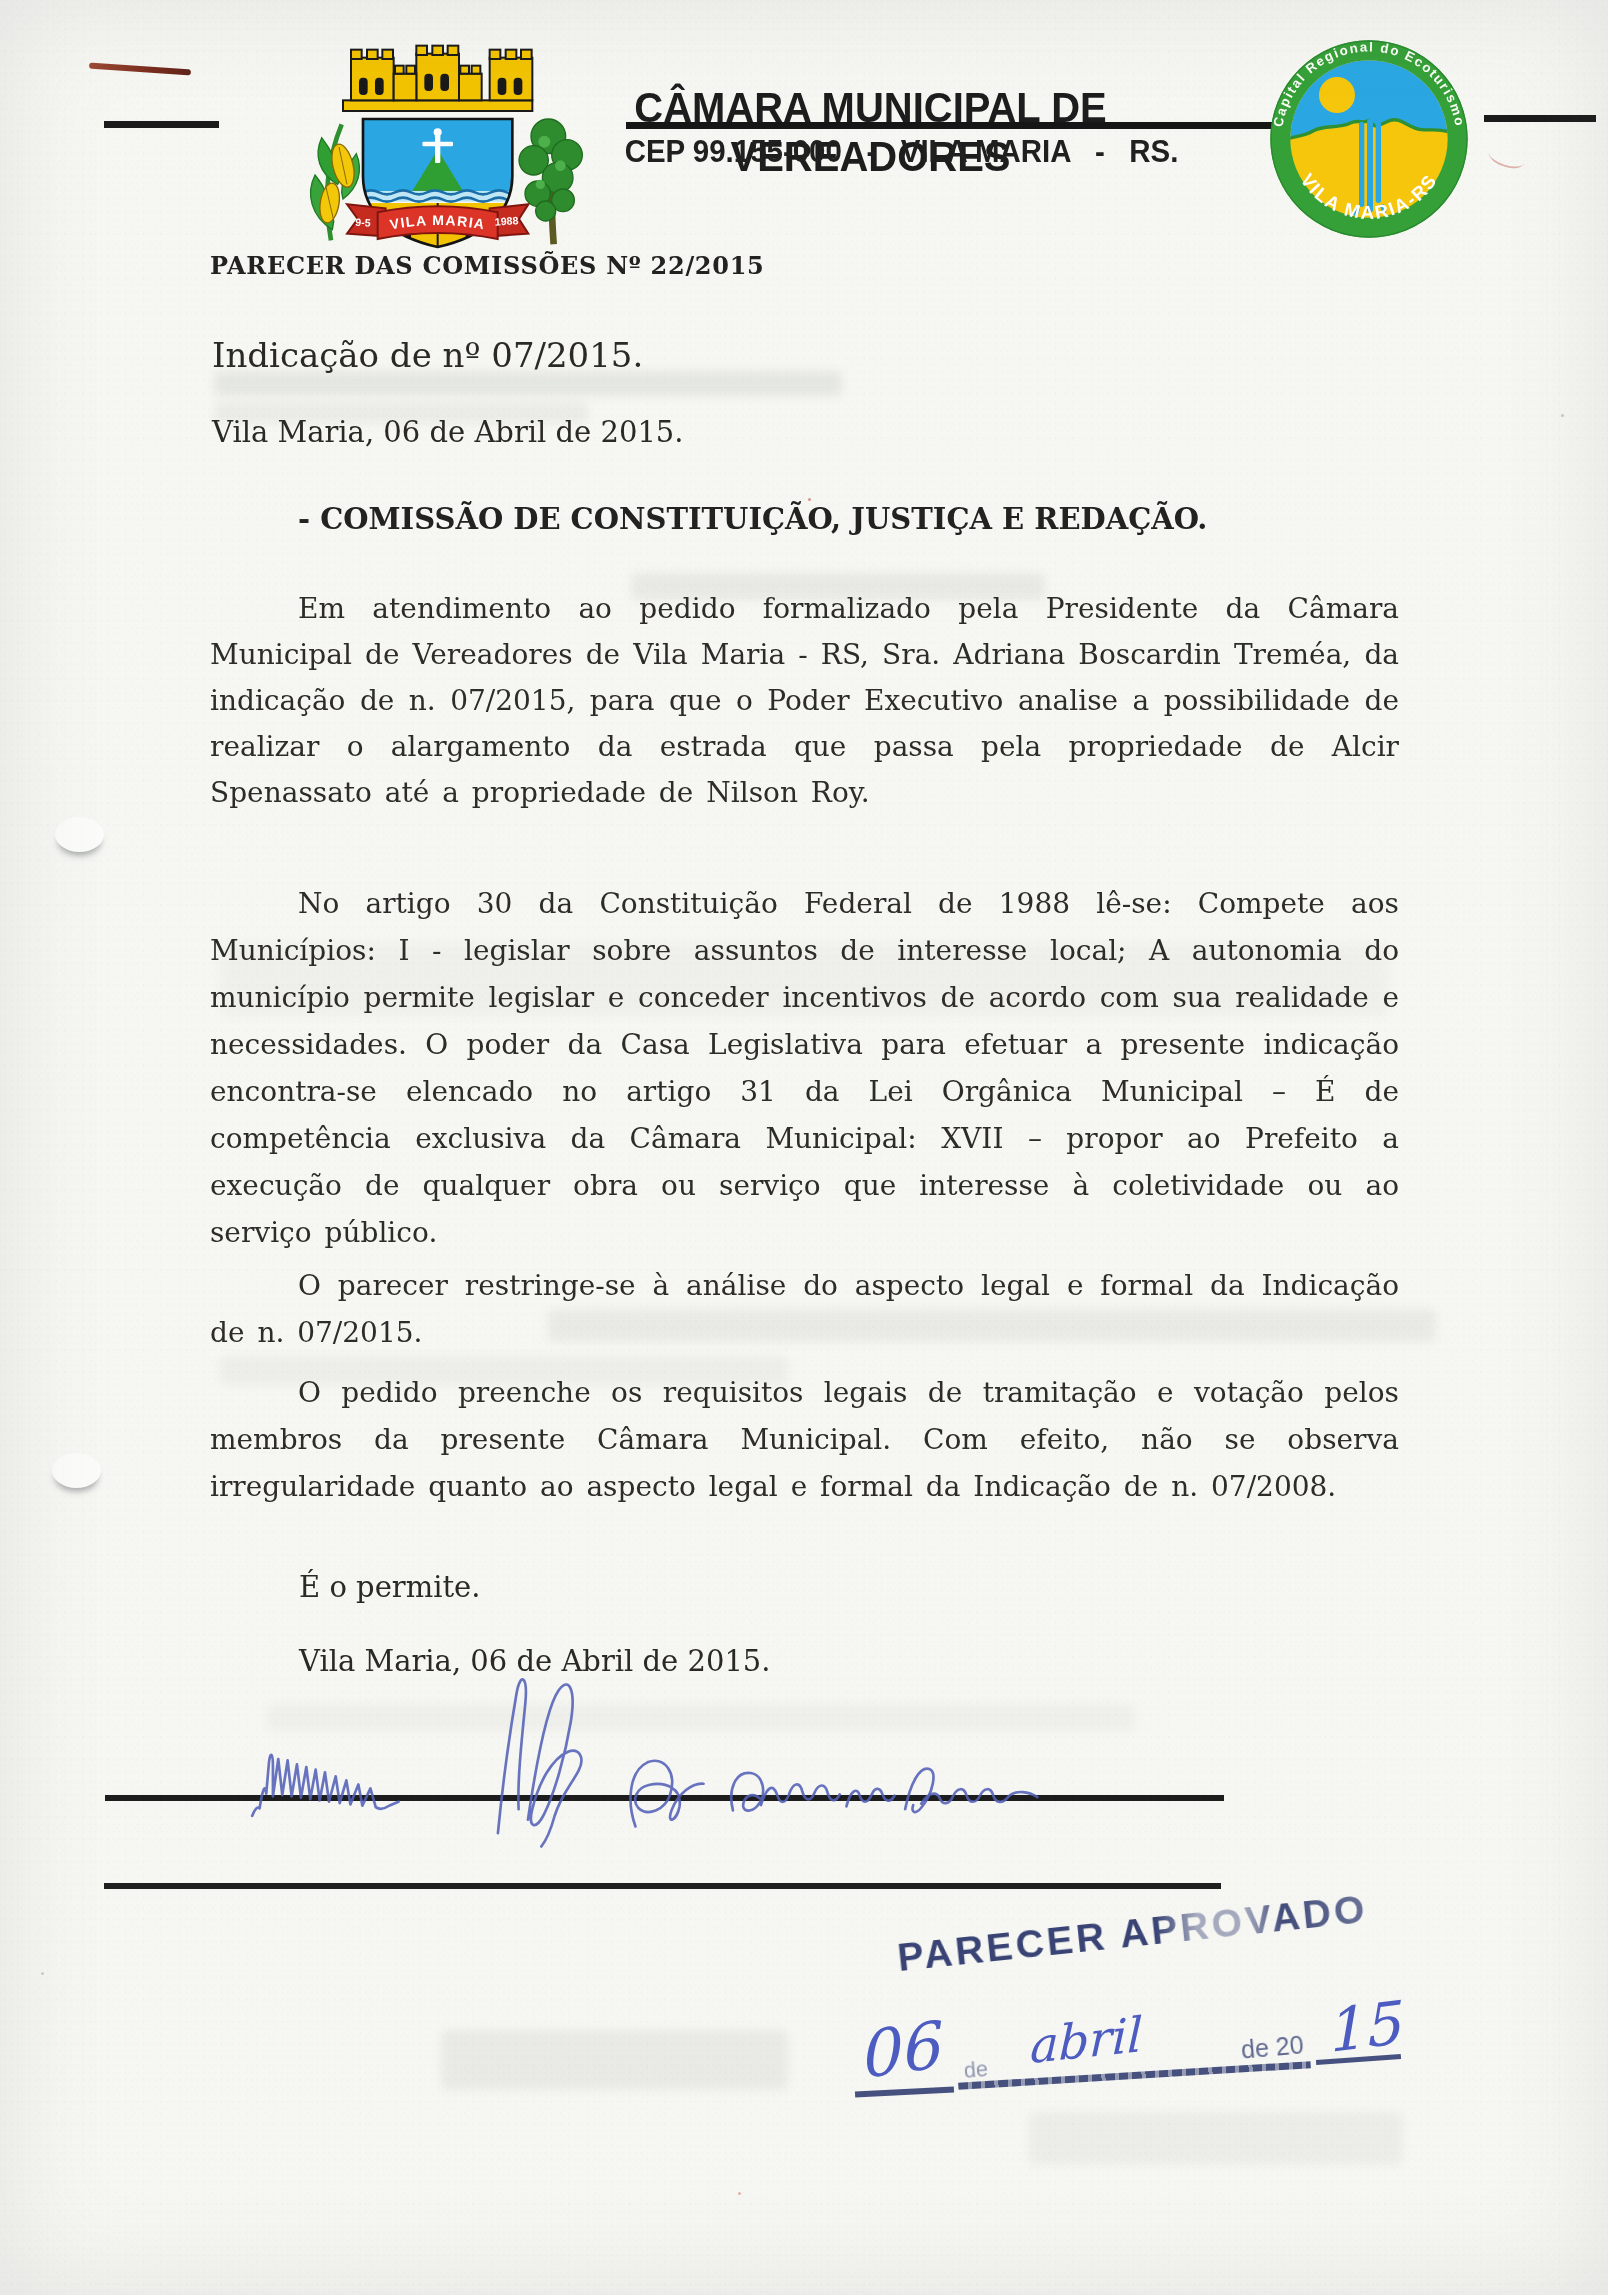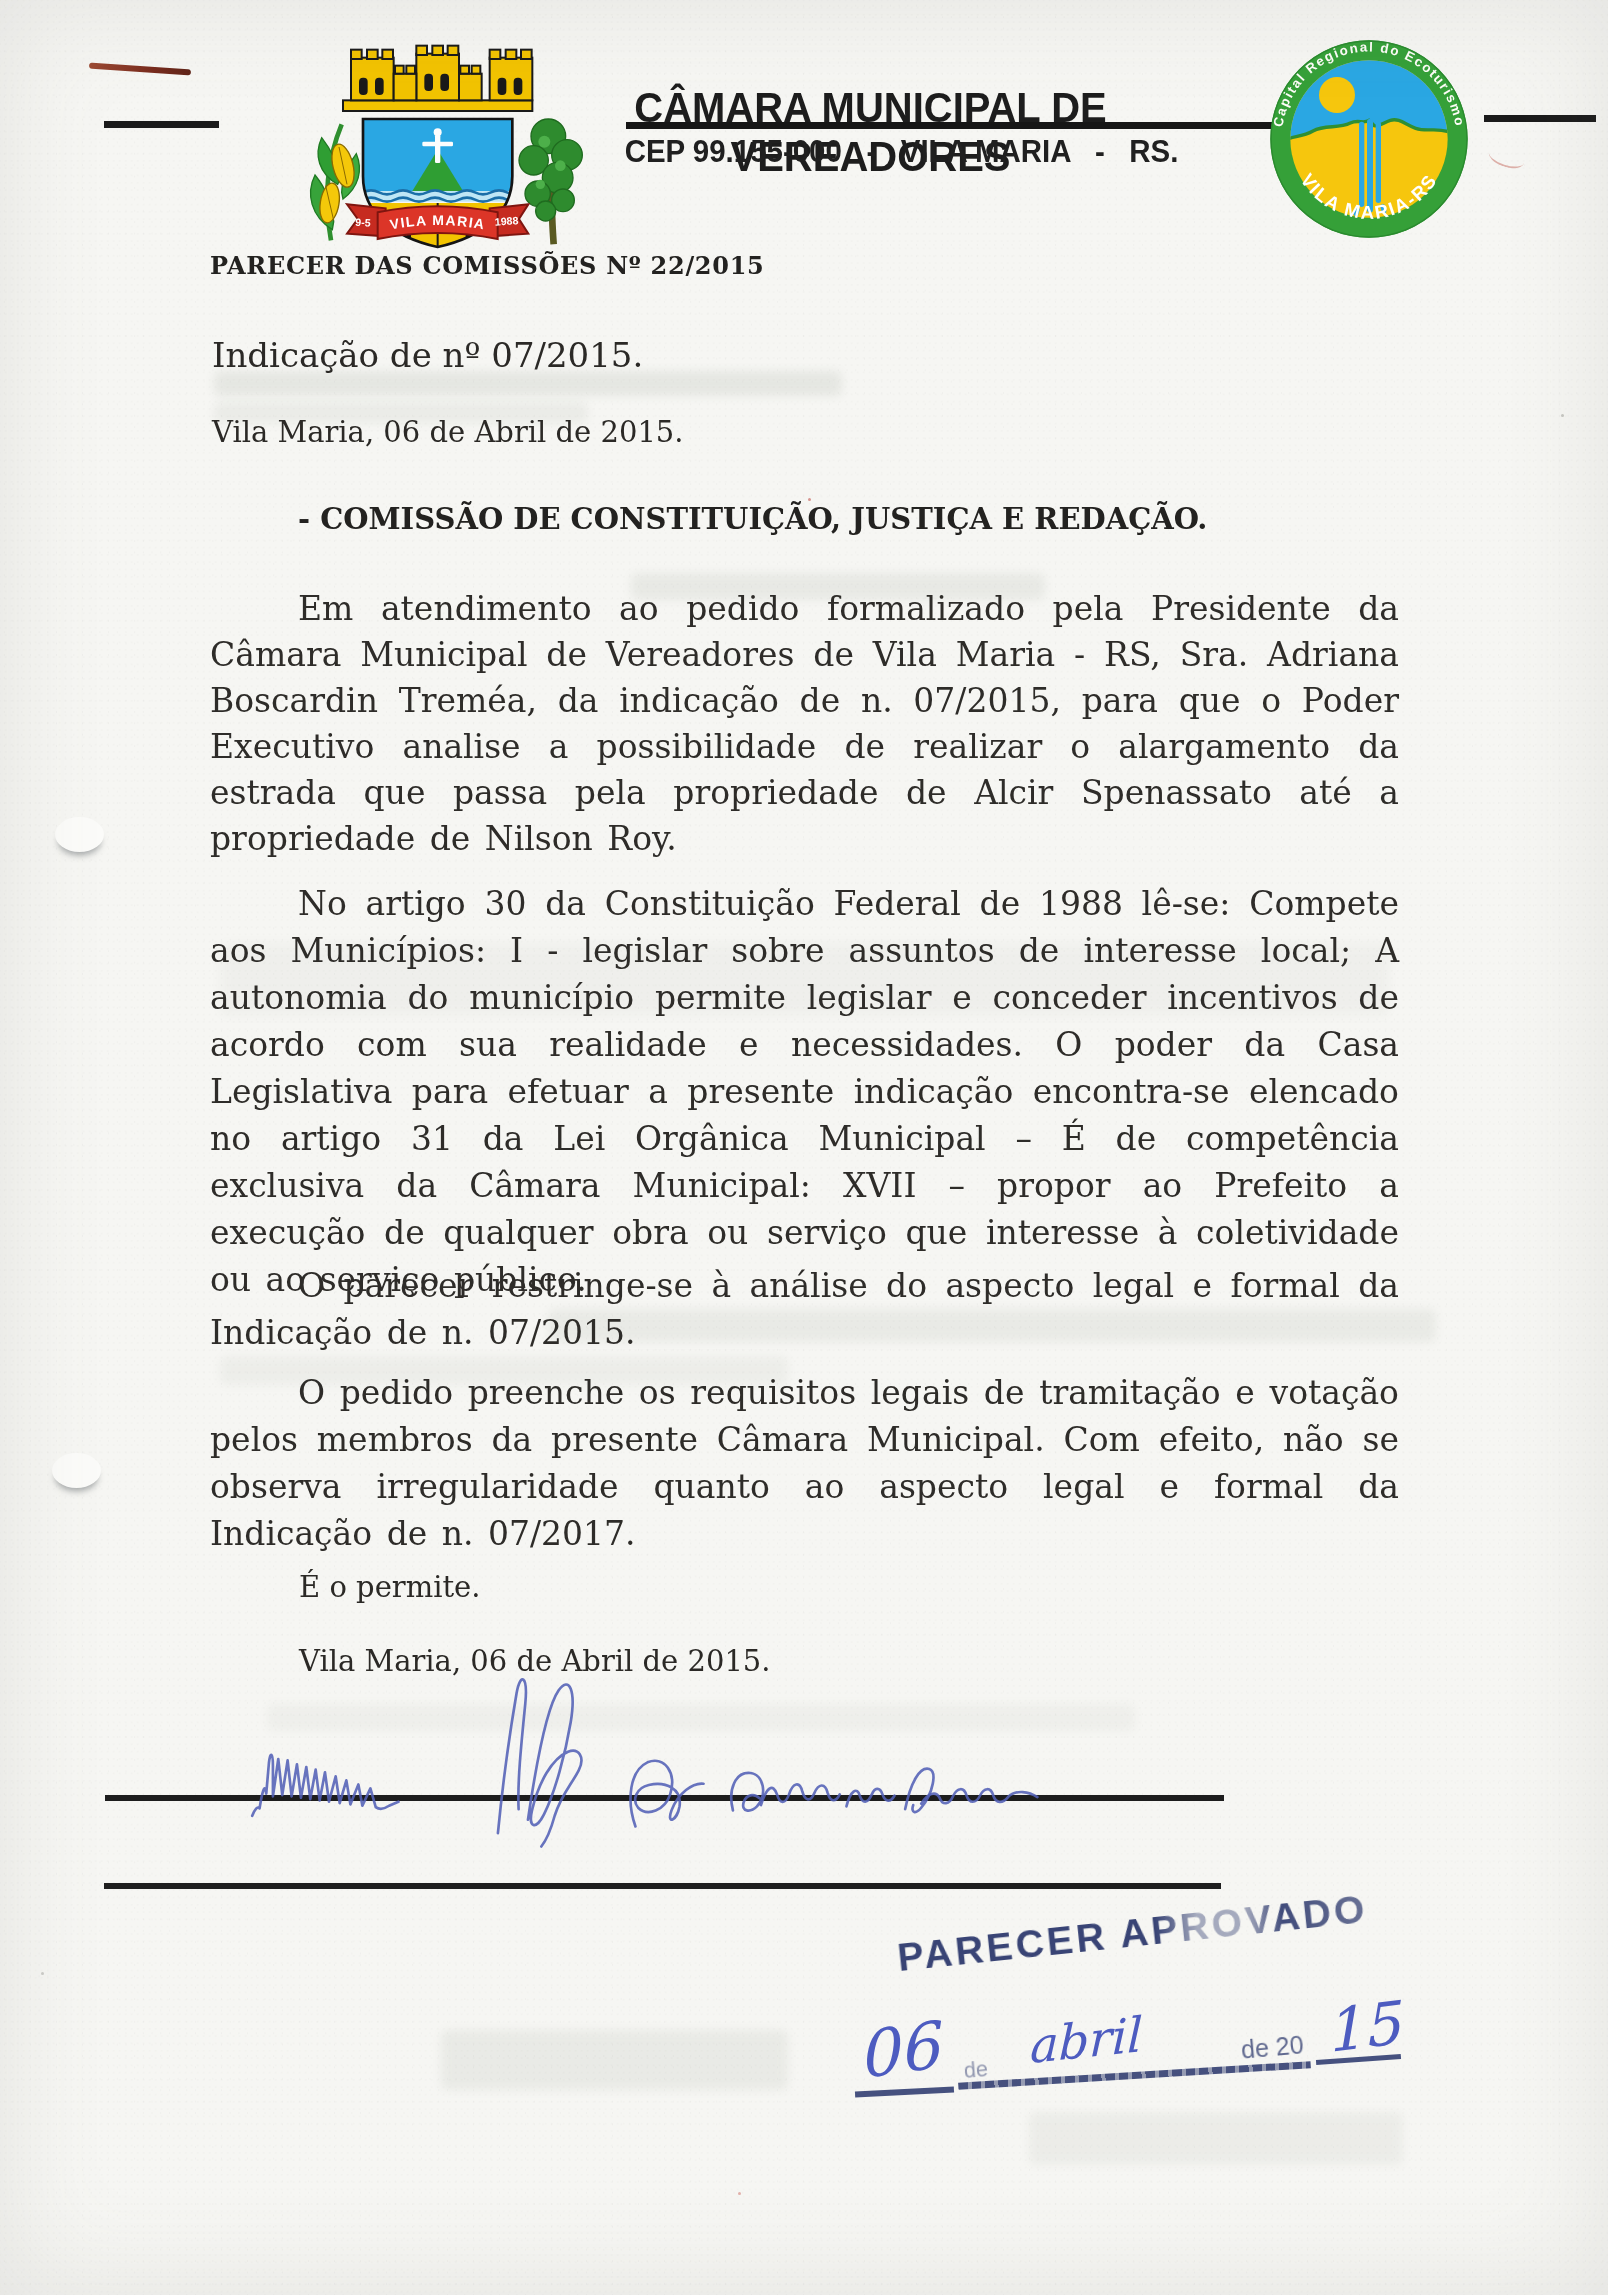"Em atendimento ao pedido formalizado" .body-par { font-size: 33px -> 28px }
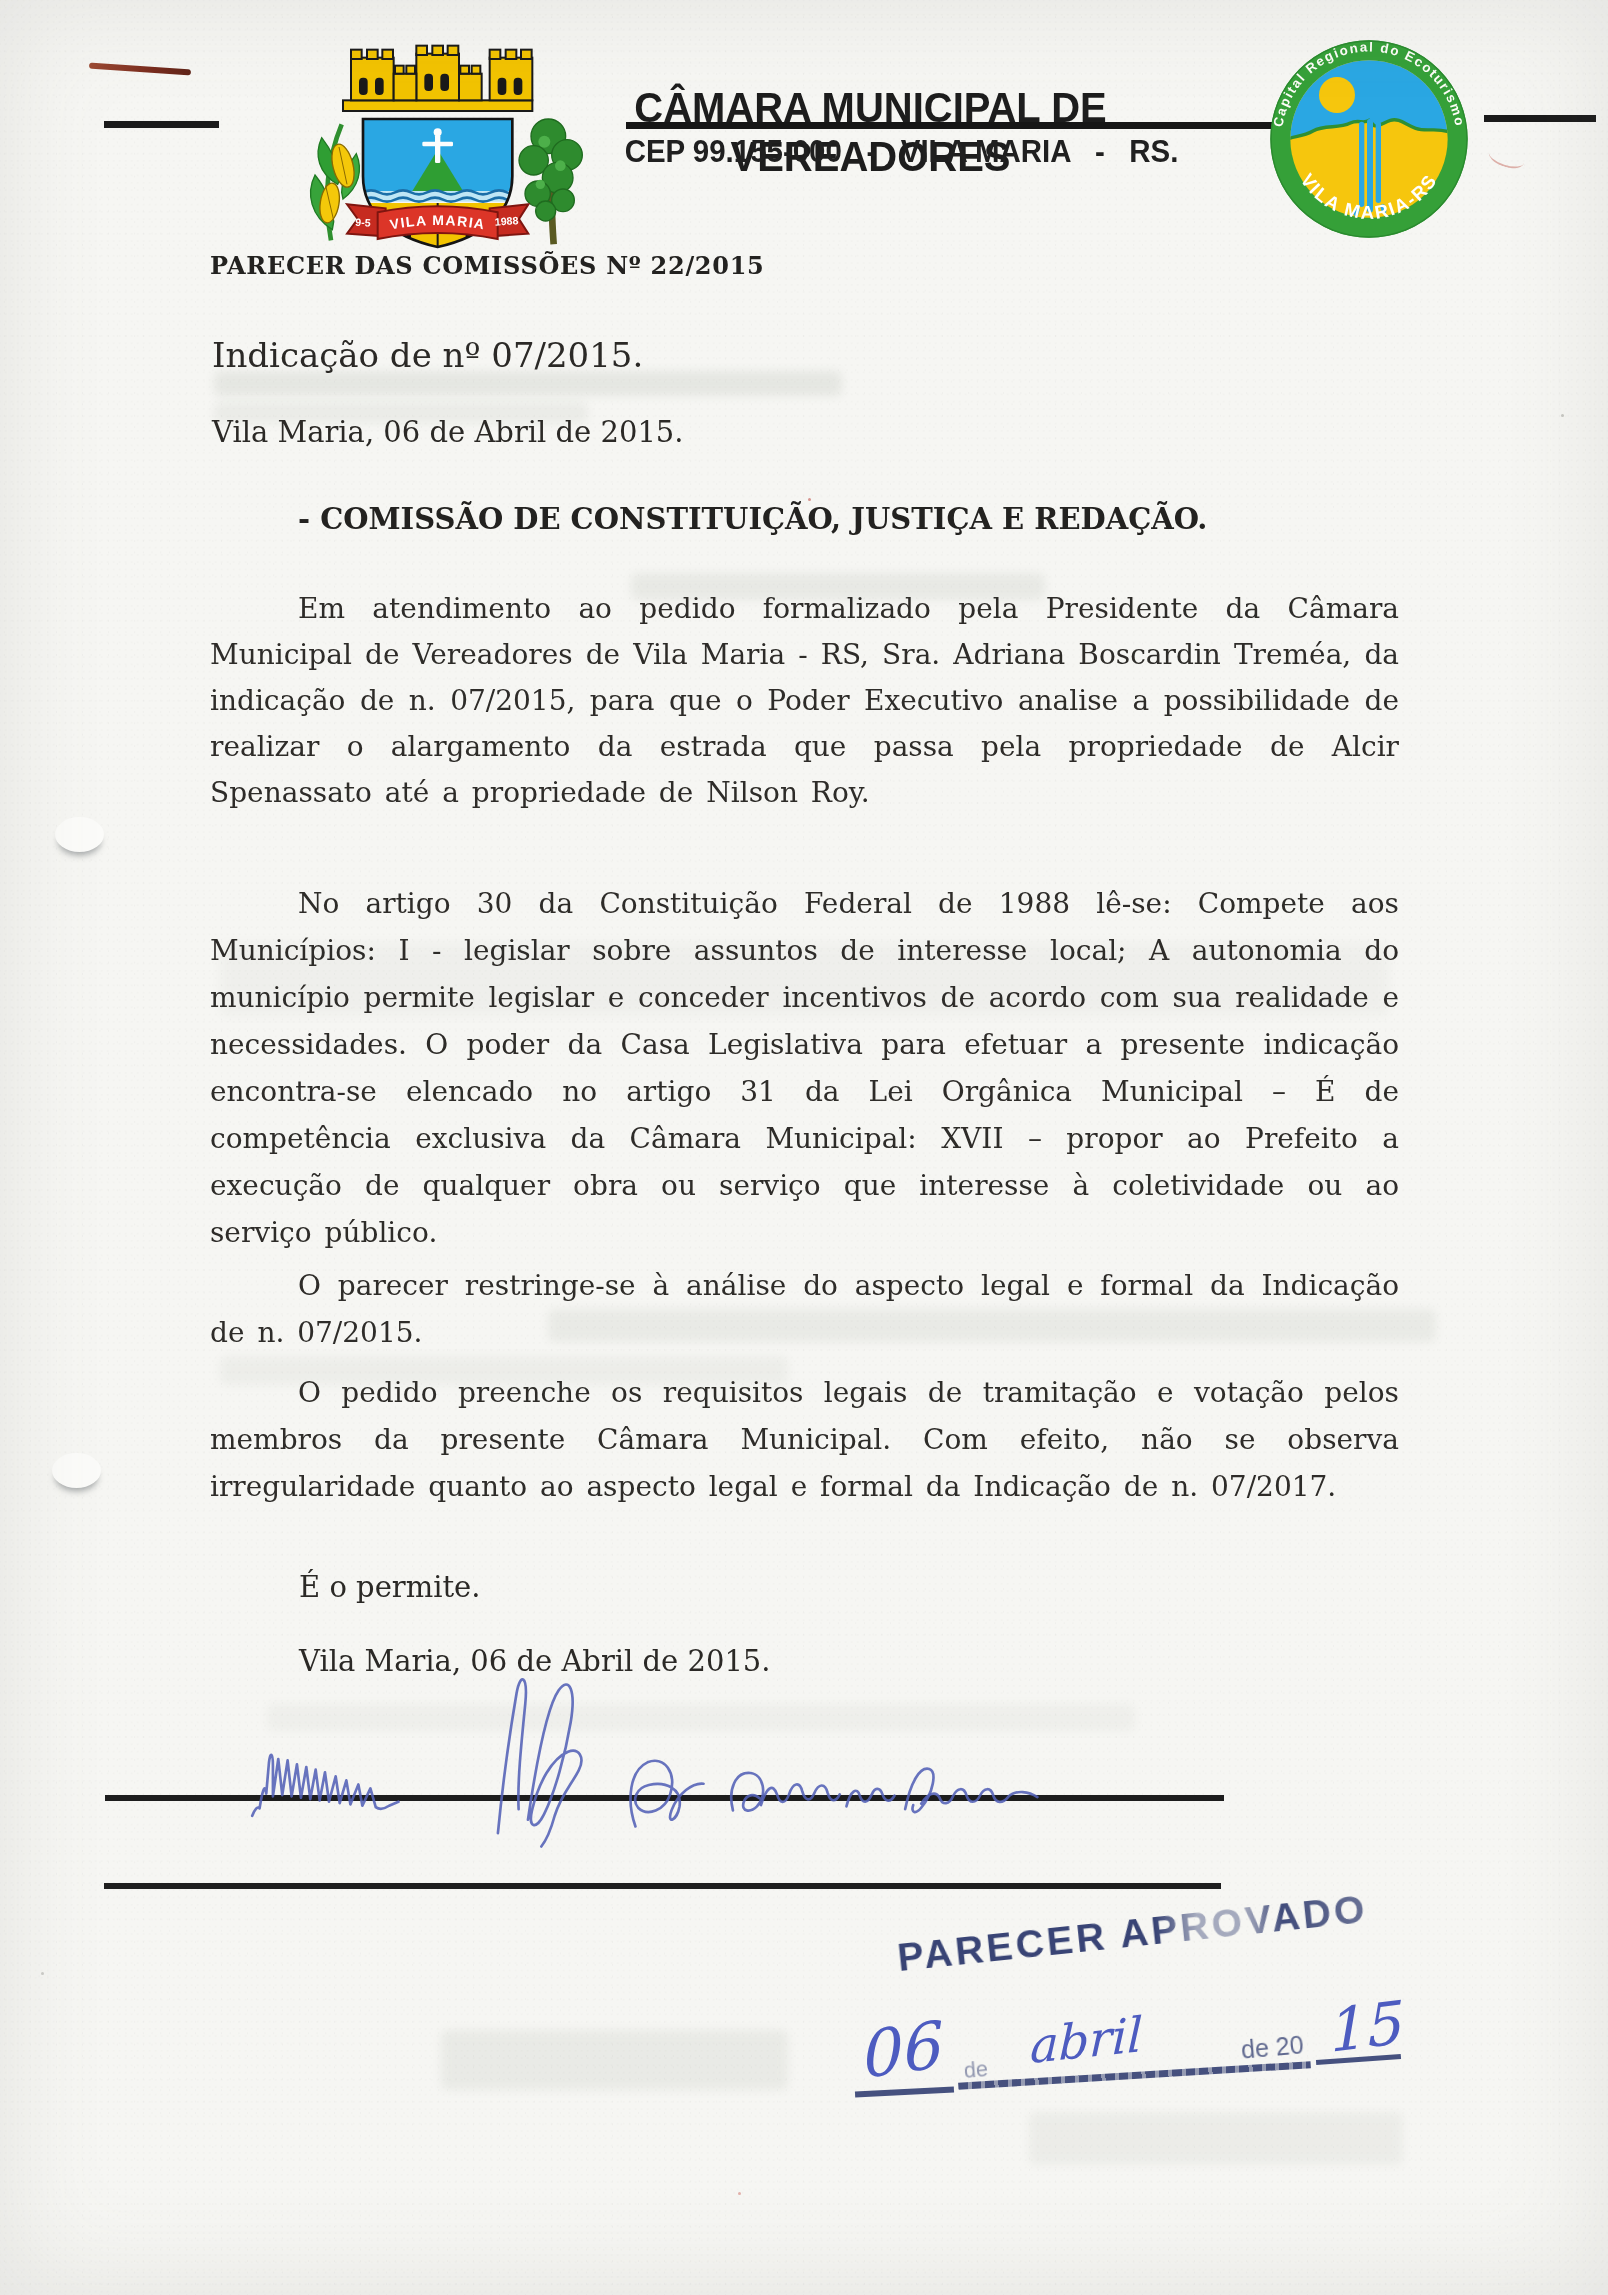"O pedido preenche os requisitos" p.abs { text: 07/2017 -> 07/2008 }
